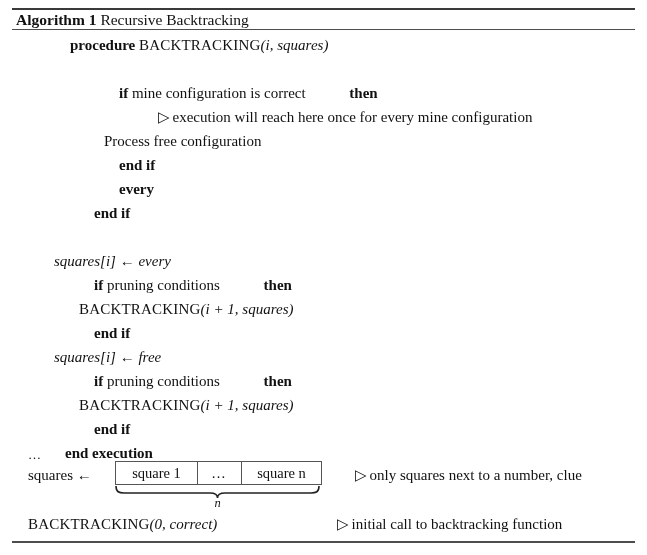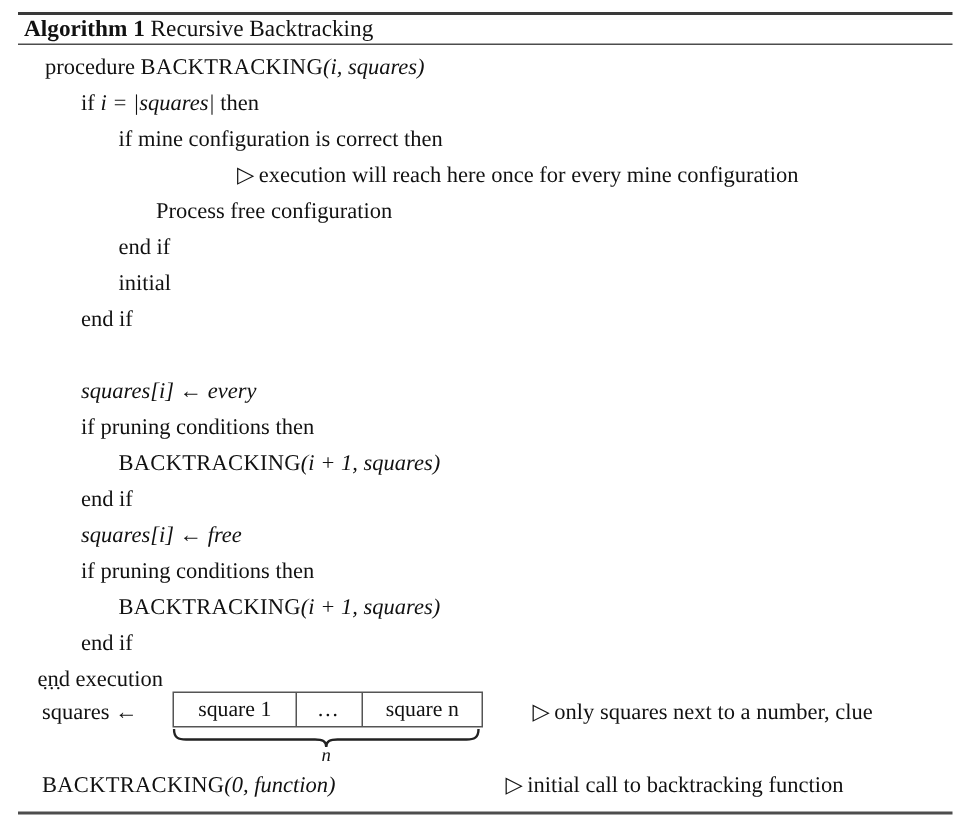"procedure" .kw { font-weight: normal -> bold; margin-left: none -> 40px }
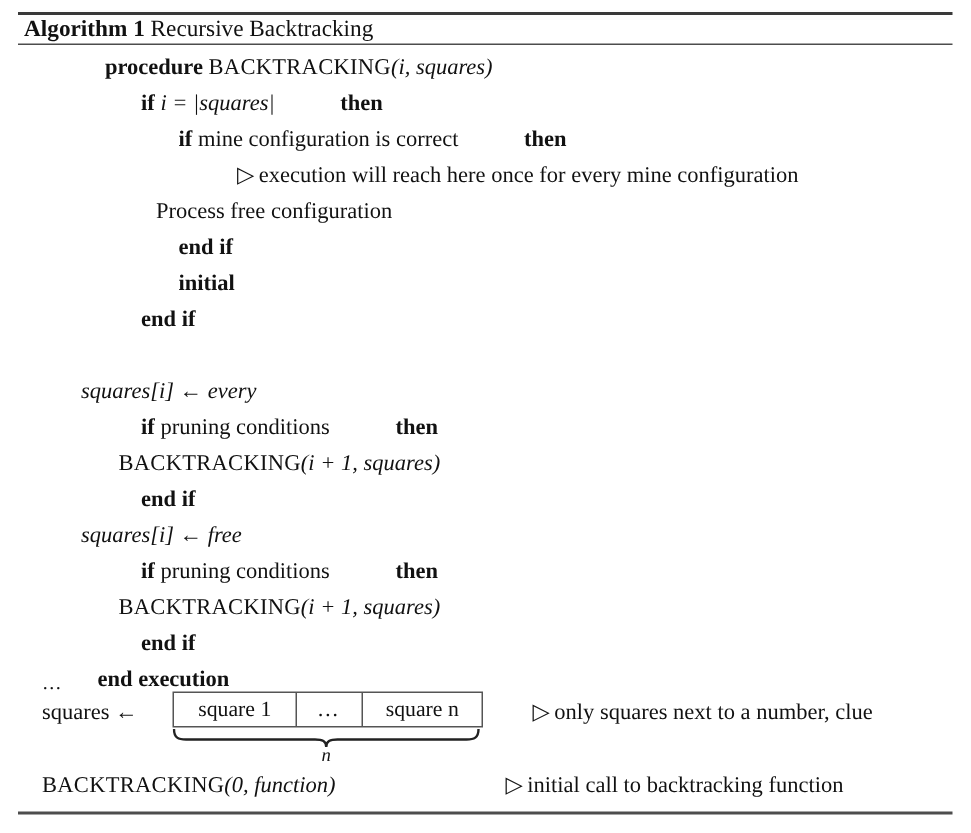"if i = |squares| then" div.line { html: <div> <span>if</span> <span>i = |squares|</span> <span>then</span> </div> -> none }
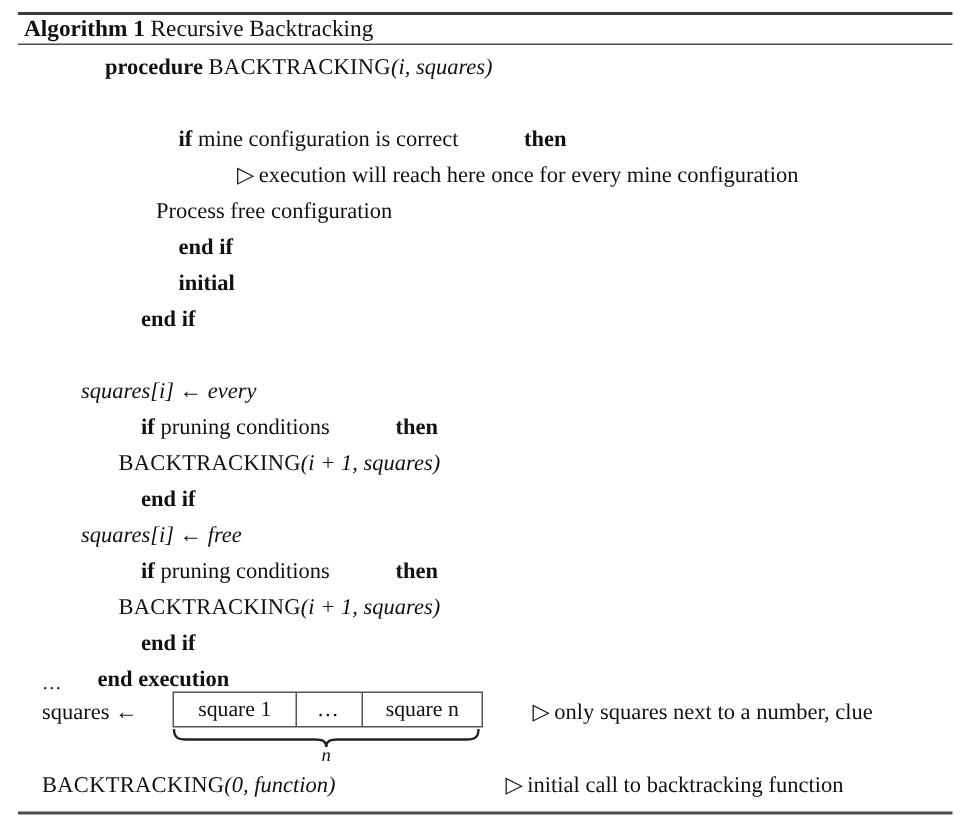"initial" span.kw { text: initial -> every }
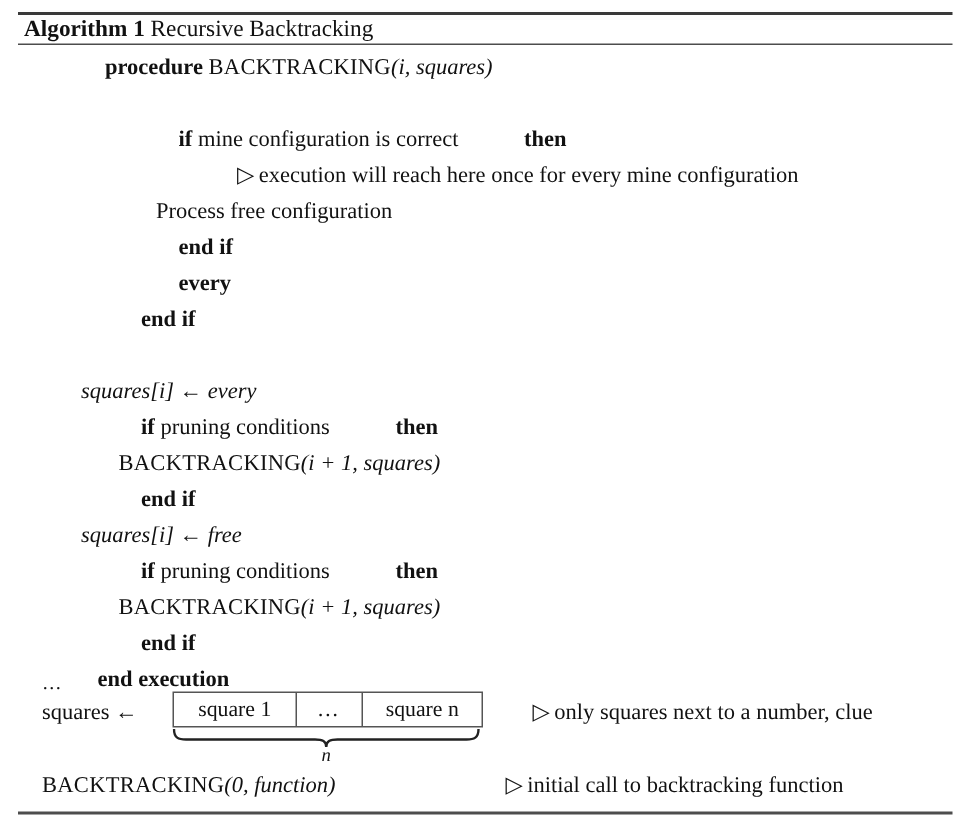"(0, function)" span.mi { text: function -> correct }
